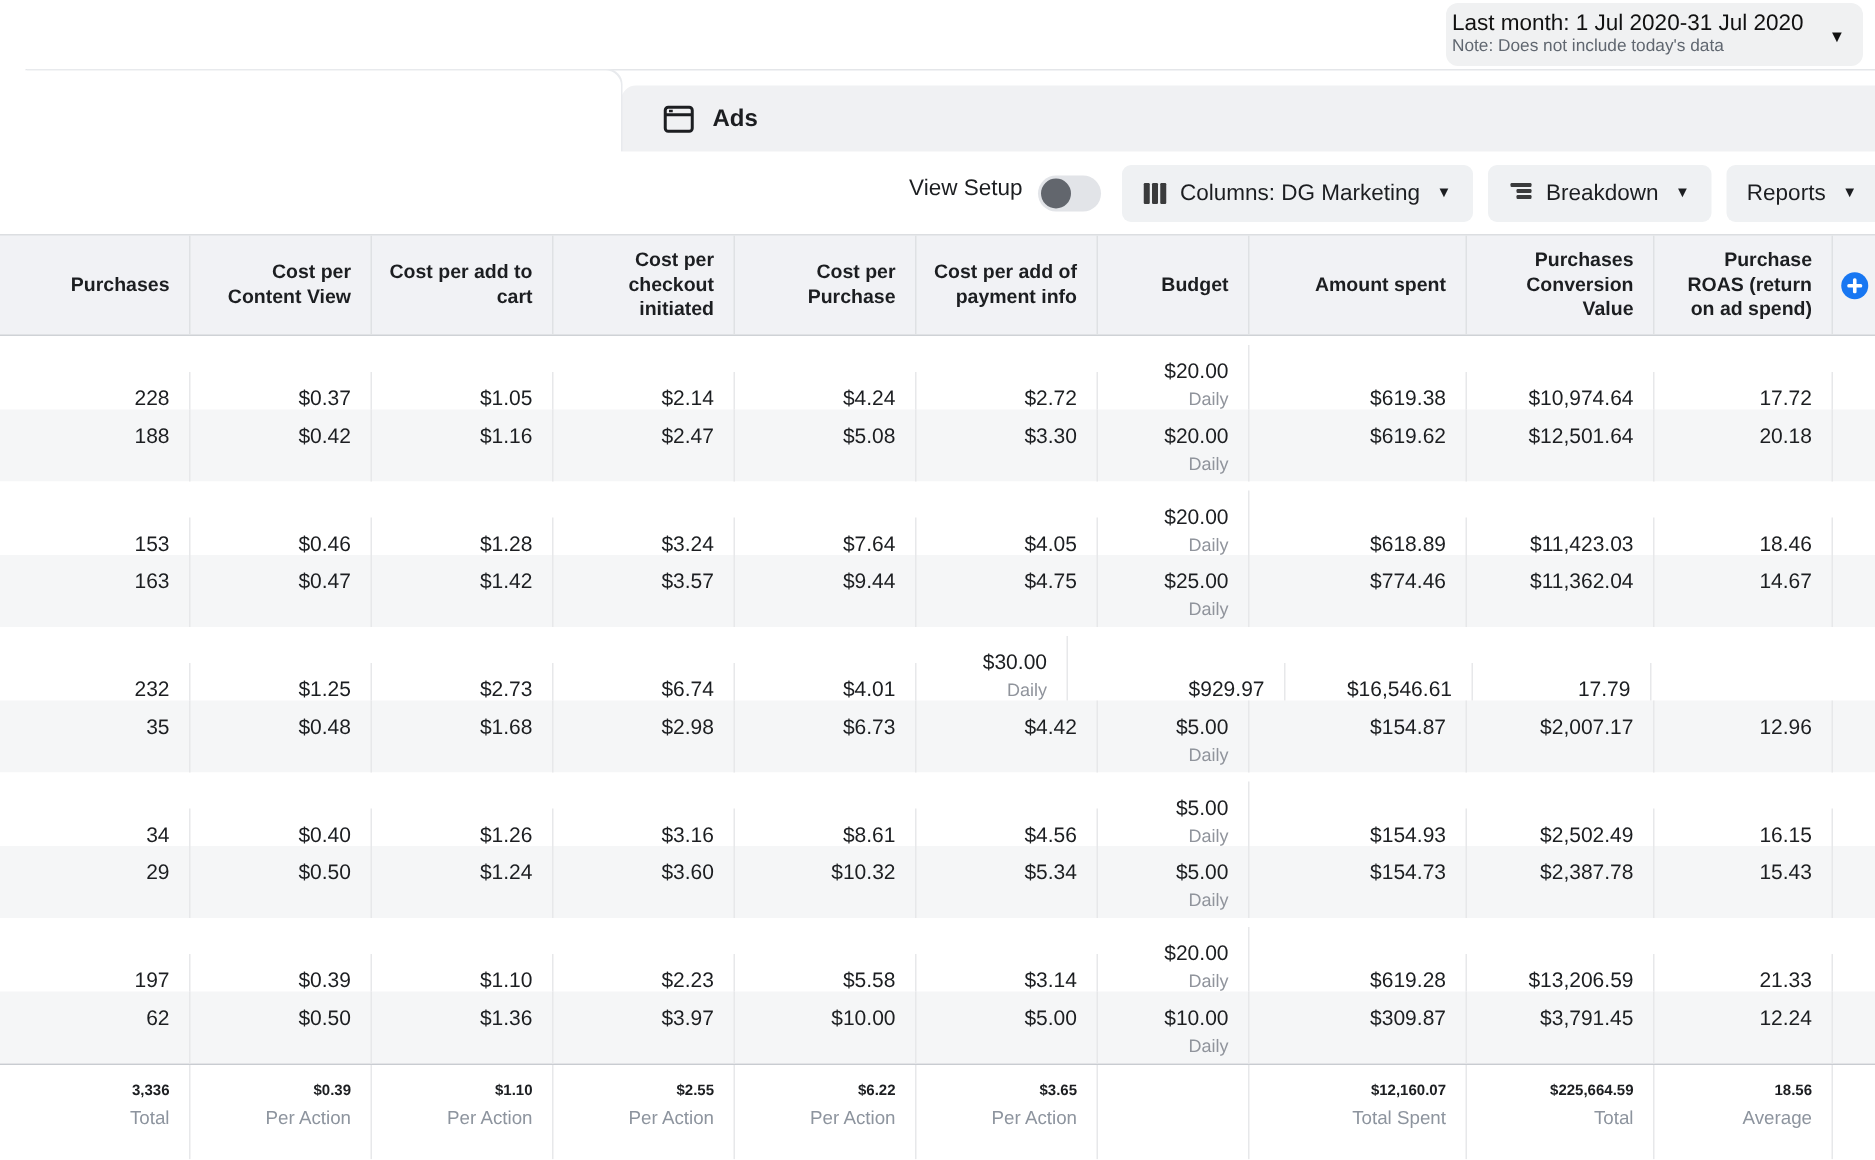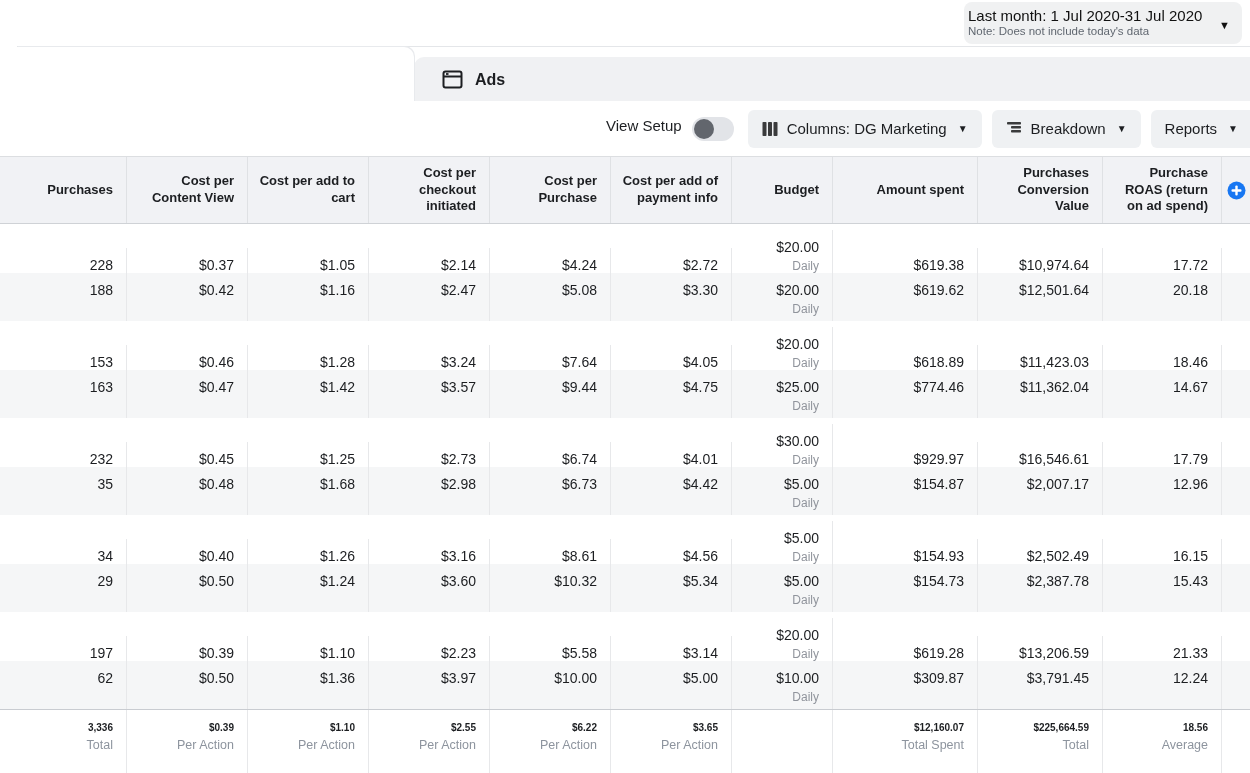"$0.45" div.td { html: <div> <span>$0.45</span> </div> -> none }
